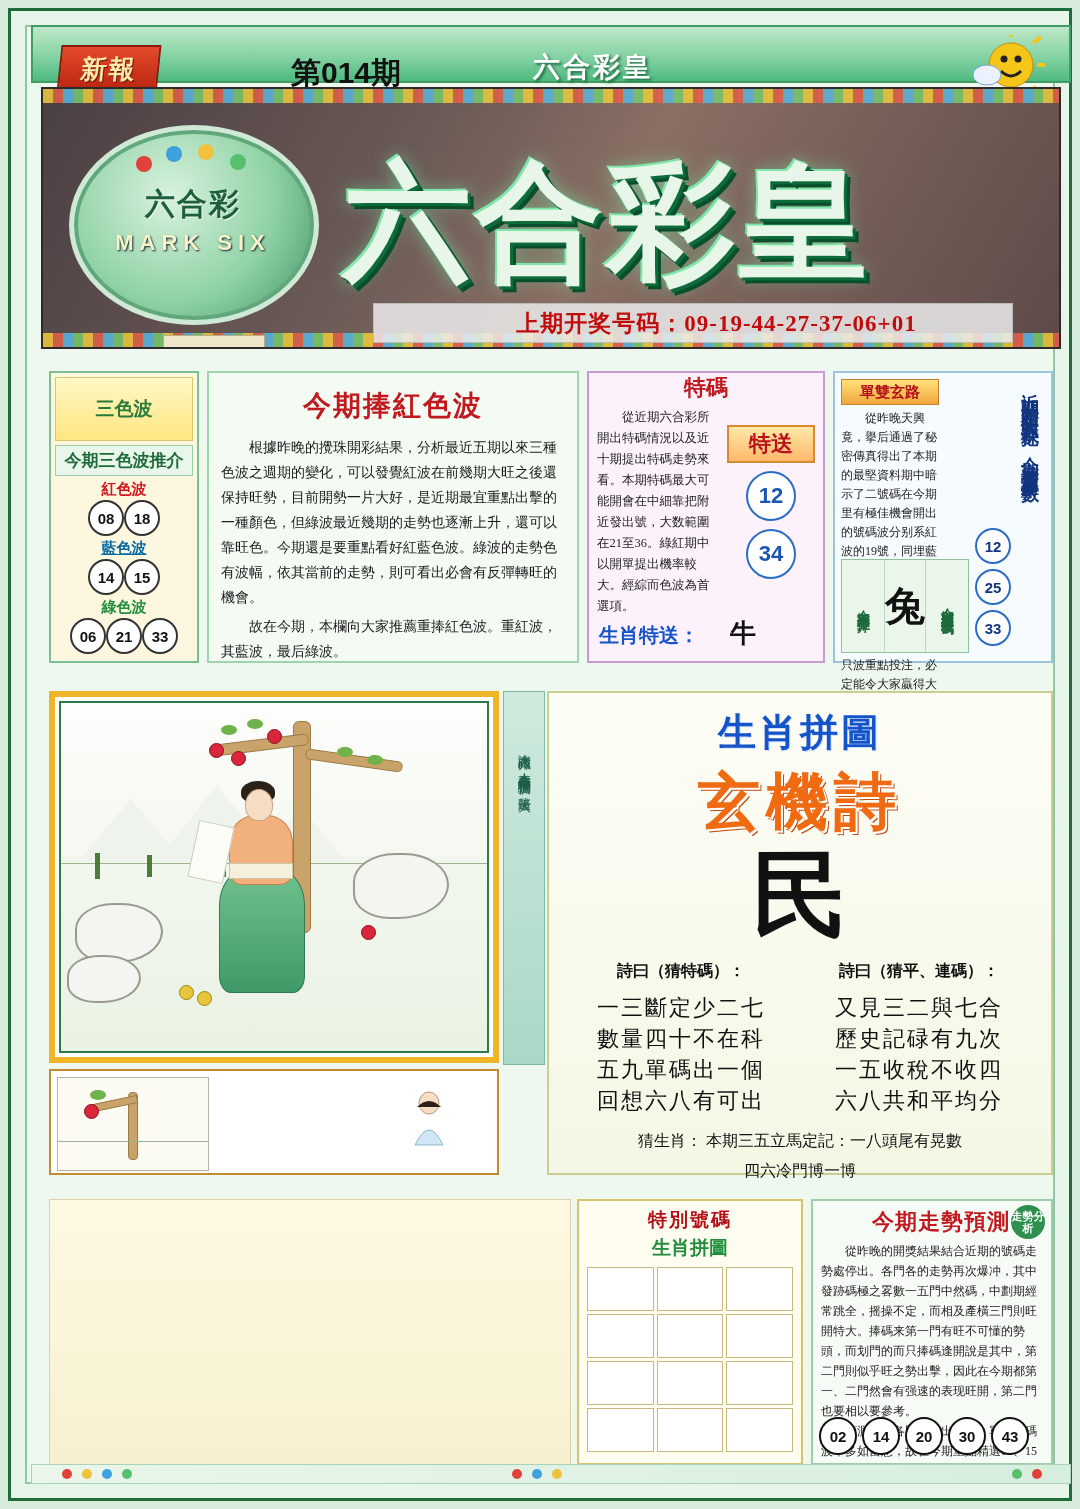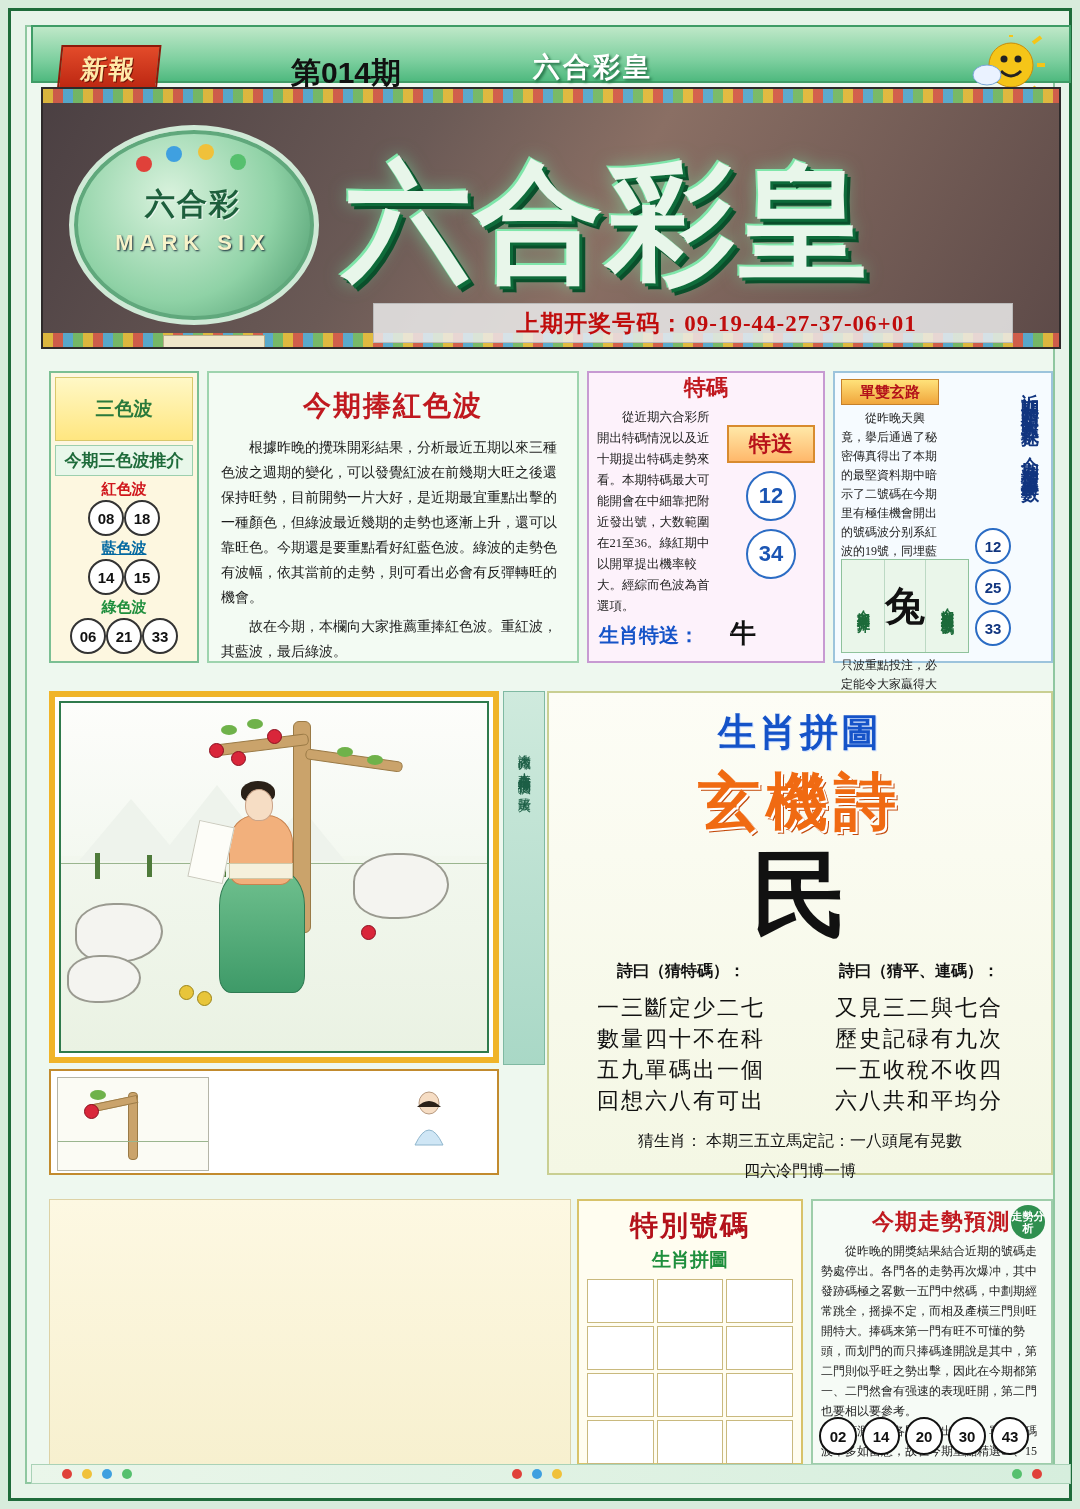"特別號碼" .sp-title { font-size: 28px -> 19px }
